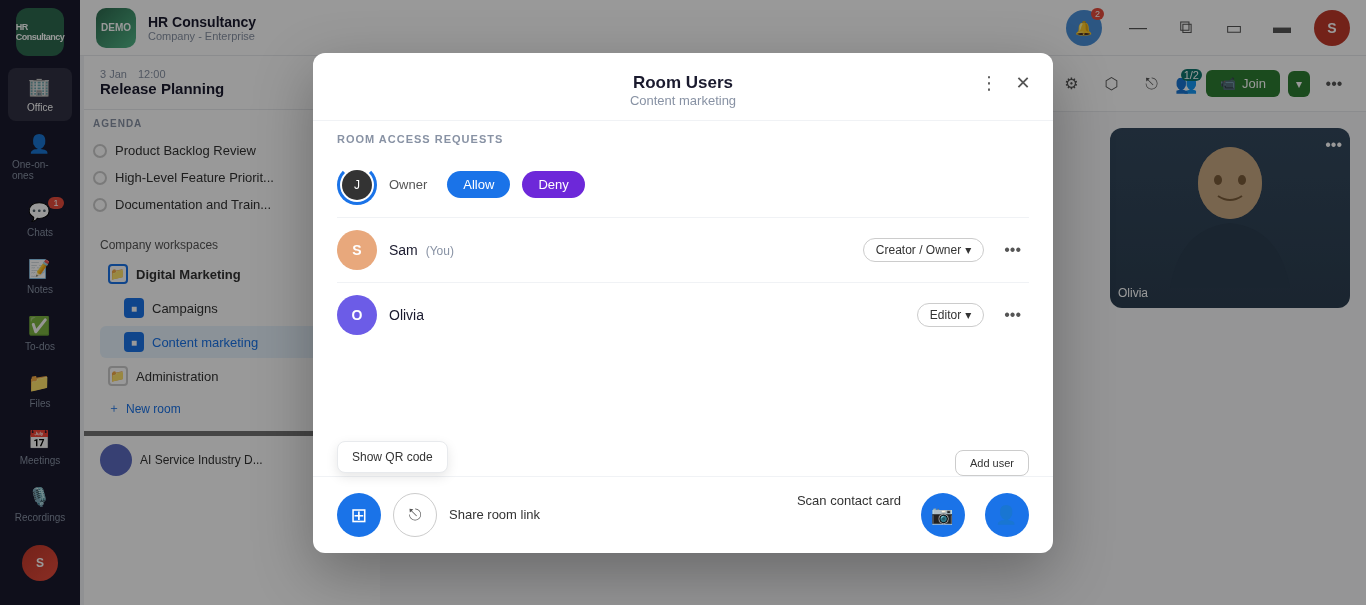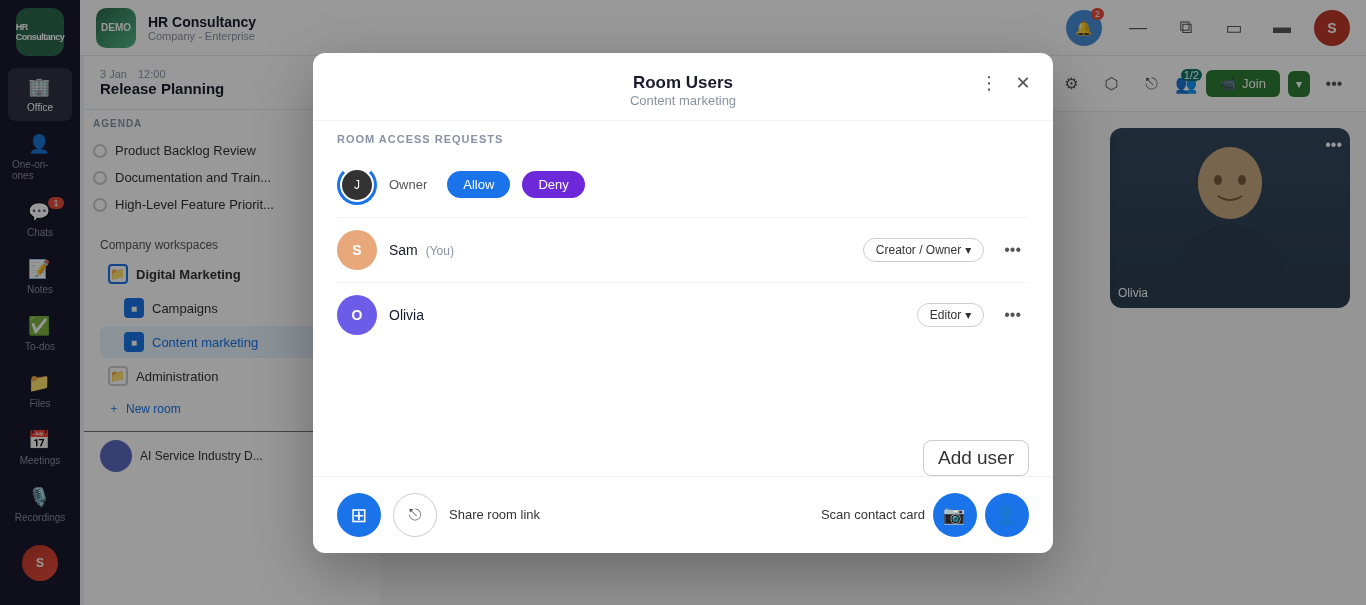"Documentation and Train..." div.agenda-item { order: before "High-Level Feature Priorit..." -> after "High-Level Feature Priorit..." }
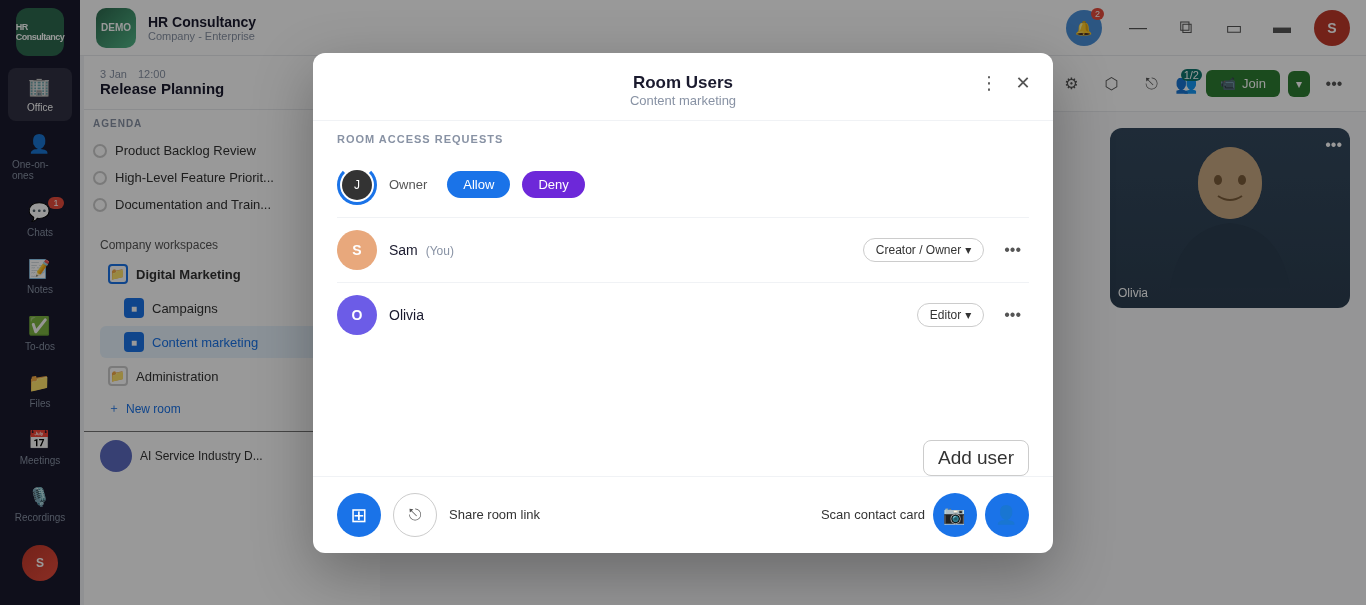"AI Service Industry D..." .ai-item { border-top: 1px solid #737373 -> 5px solid #737373 }
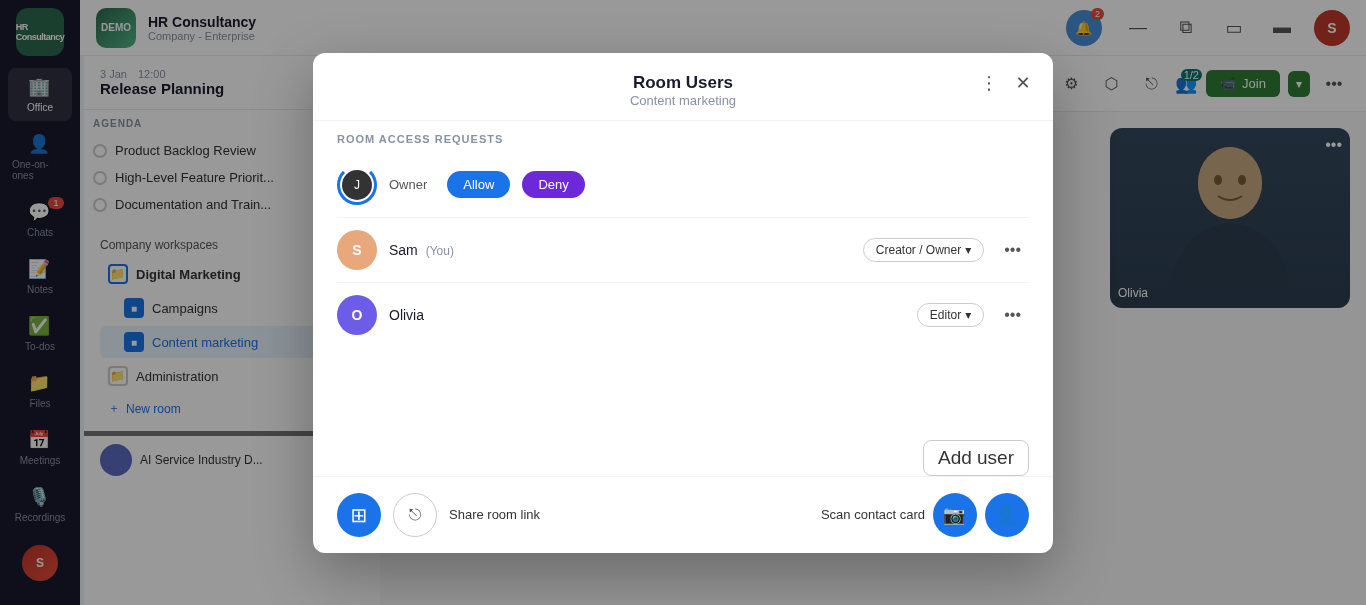"Show QR code" div.qr-tooltip { html: none -> <div> <span>Show QR code</span> </div> }
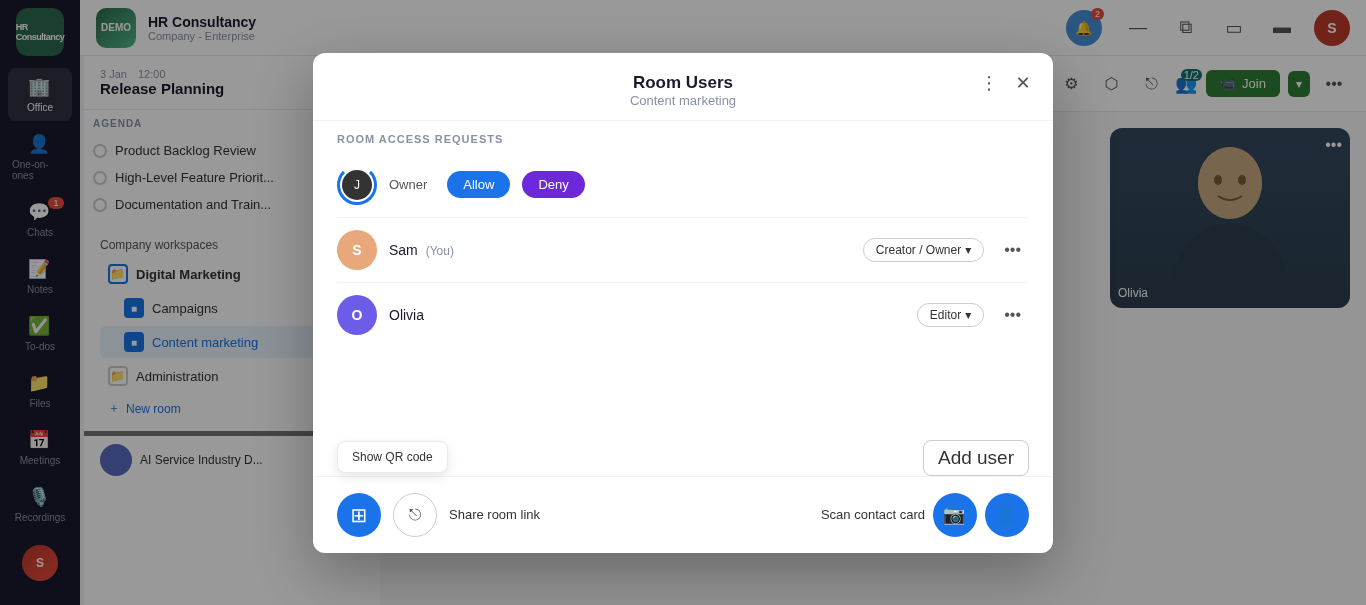"Add user" .add-user-btn { font-size: 19px -> 11px }
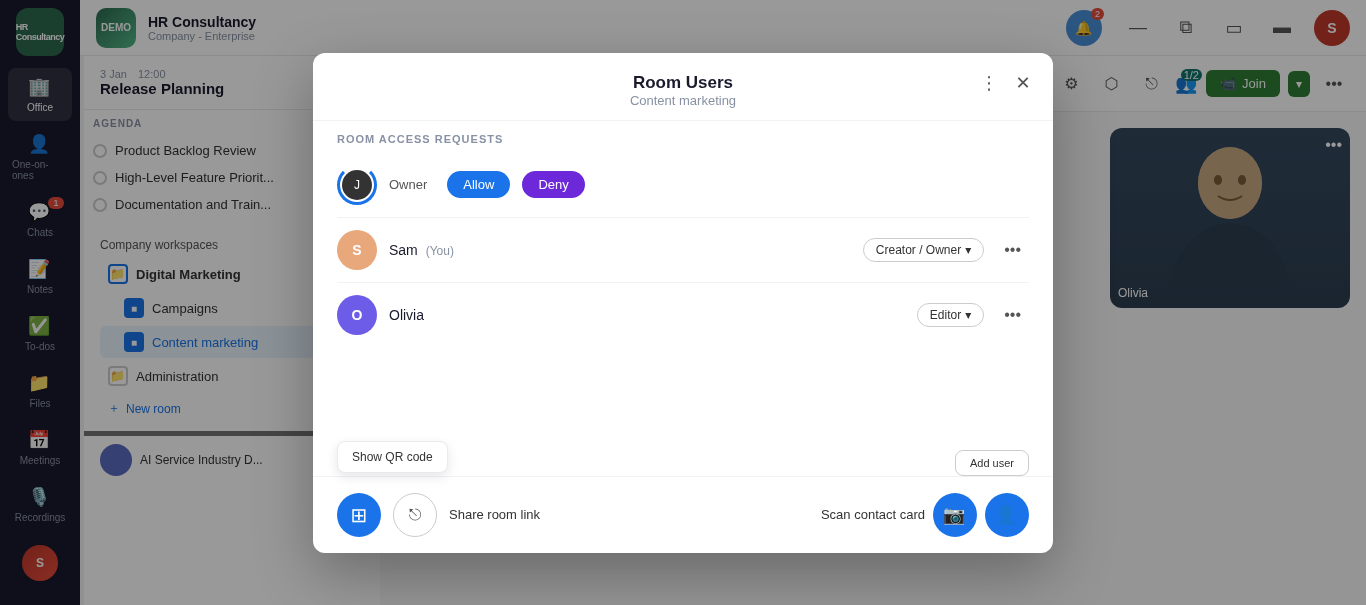"Scan contact card" .footer-right { align-items: center -> none; gap: 8px -> 20px }
